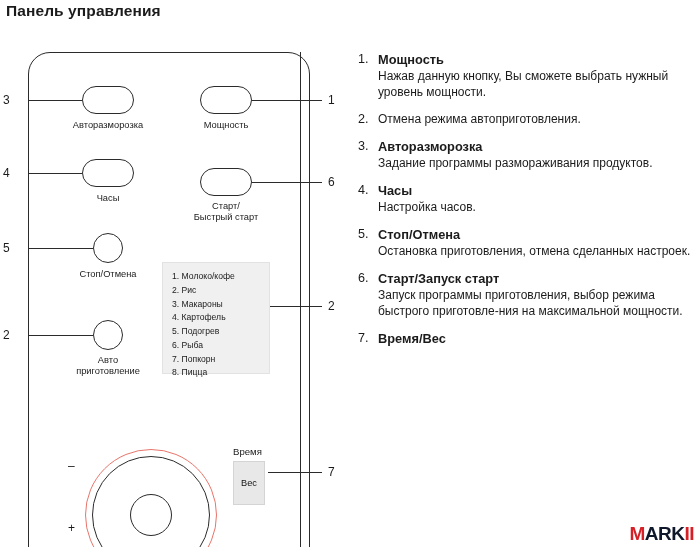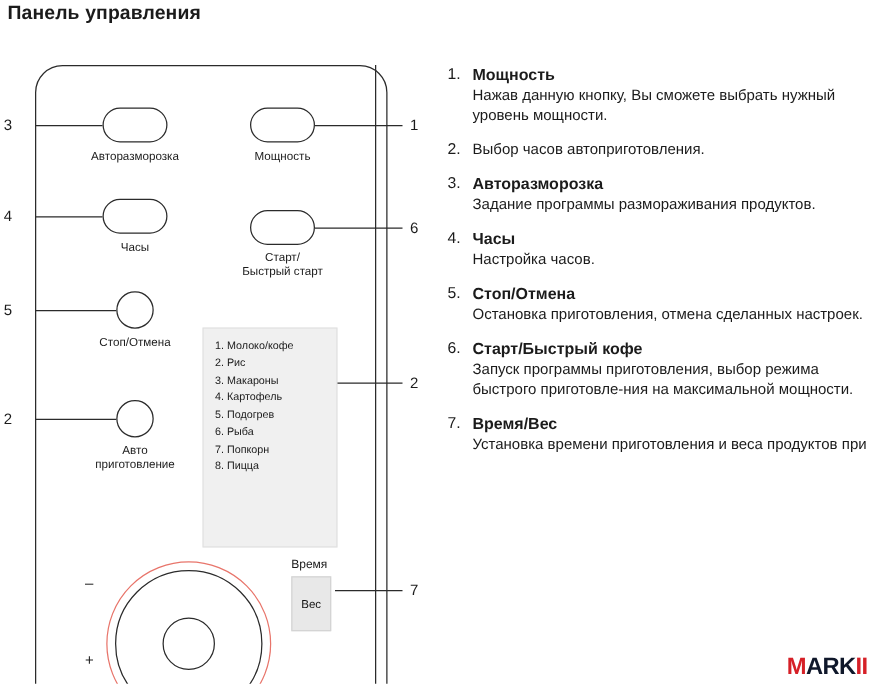"Выбор часов автоприготовления." div.tx { text: Выбор часов -> Отмена режима }
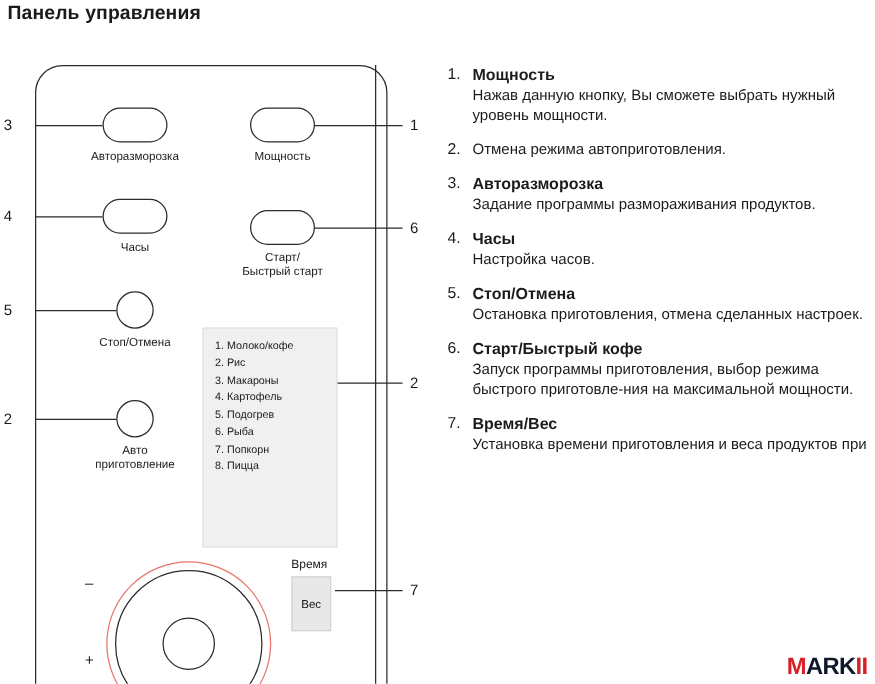"1. Молоко/кофе" .menu-box { height: 176px -> 112px }
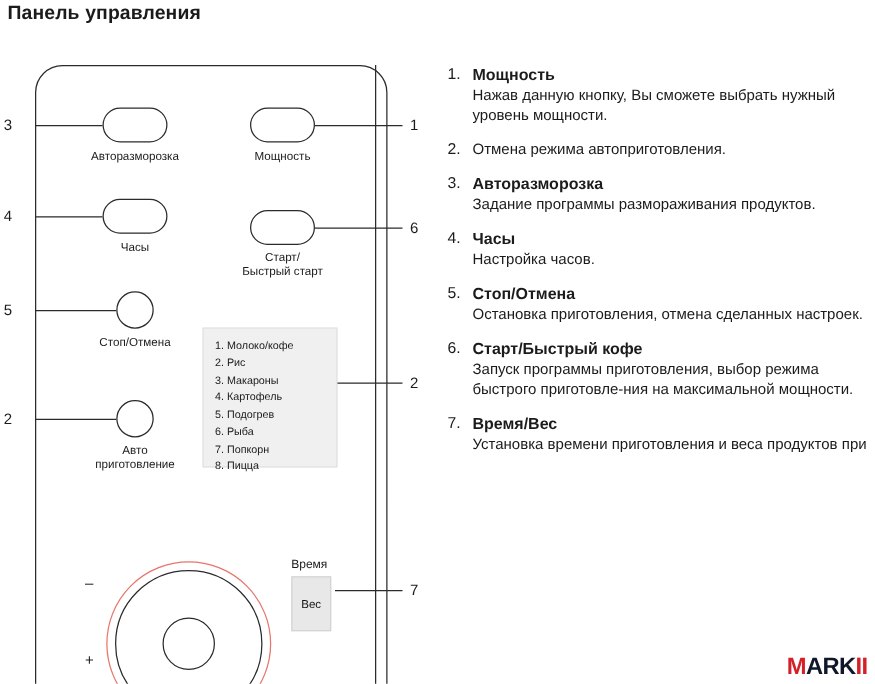"Старт/Быстрый кофе" div.hd { text: Старт/Быстрый кофе -> Старт/Запуск старт }
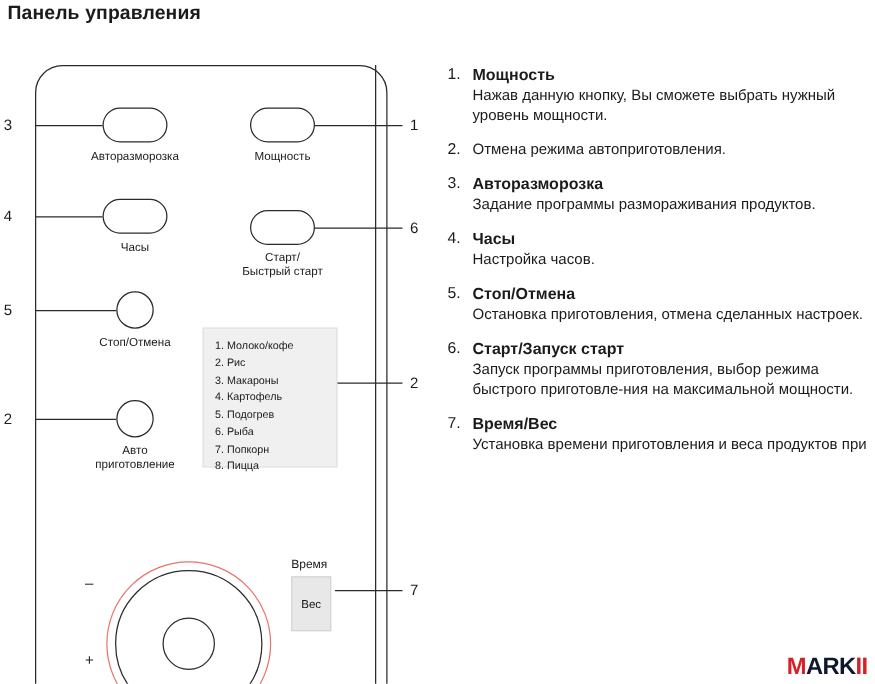"Установка времени приготовления и веса" div.tx { html: <div>Установка времени приготовления и веса продуктов при</div> -> none }
